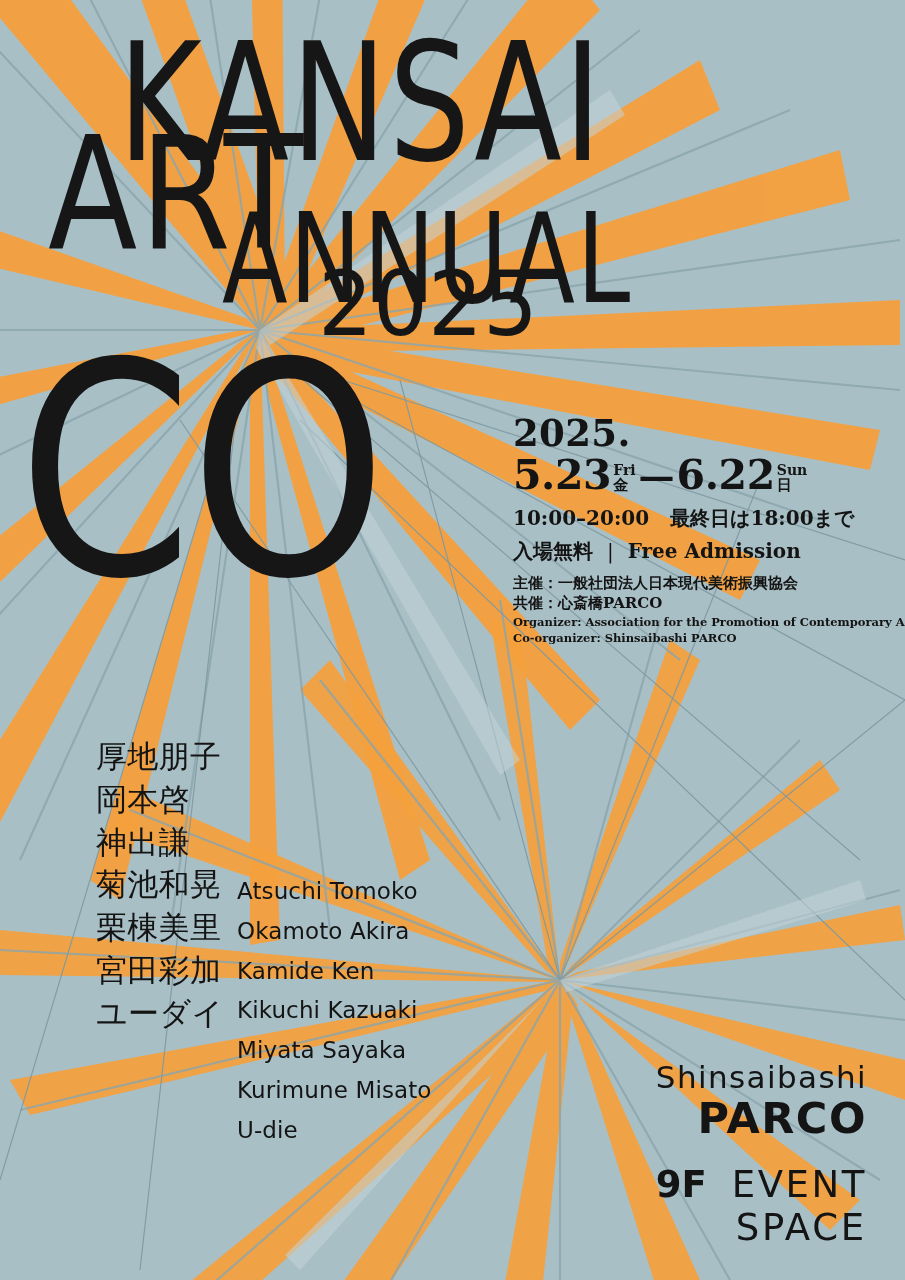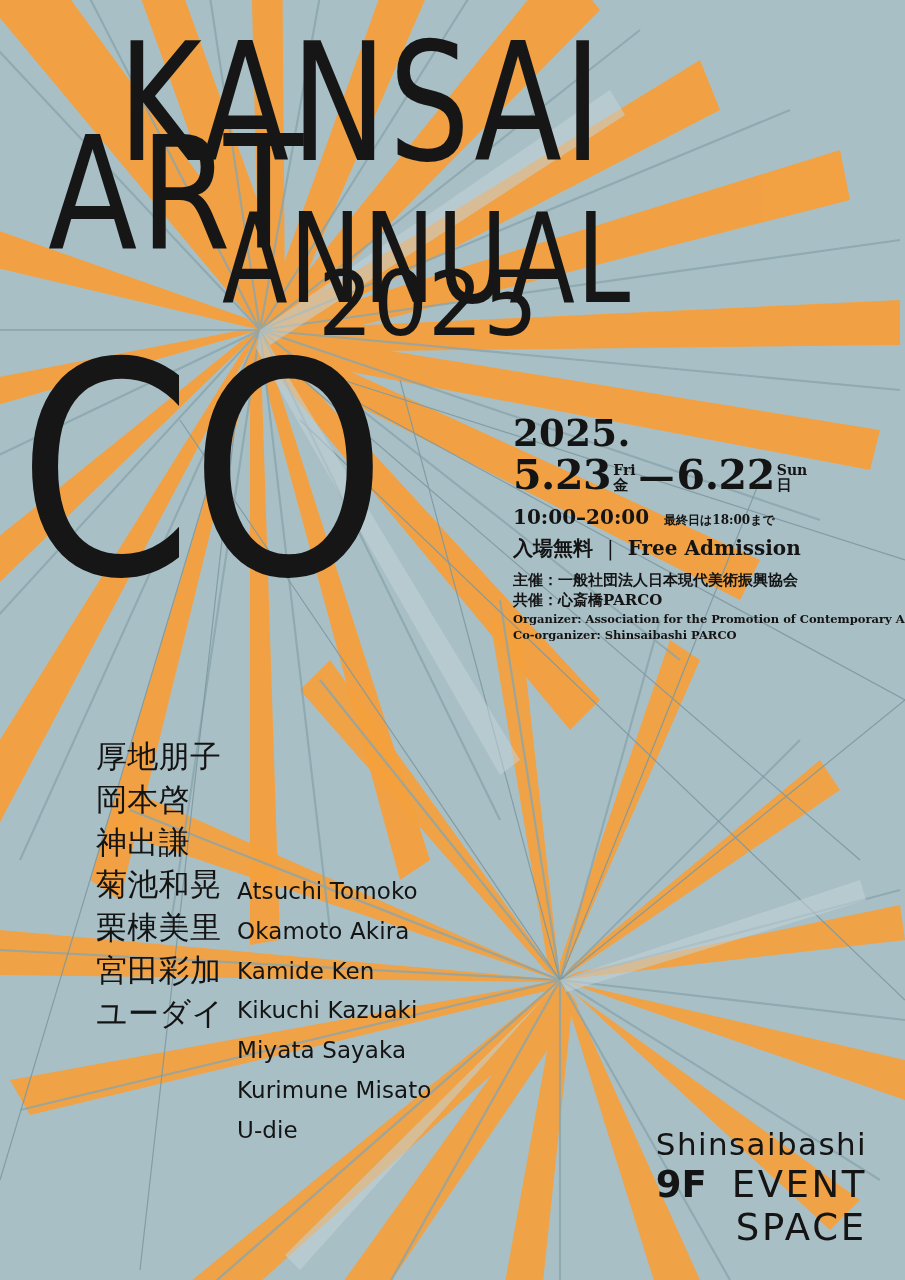"最終日は18:00まで" .info-hours .note { font-size: 12px -> 20px; margin-left: 8px -> 14px }
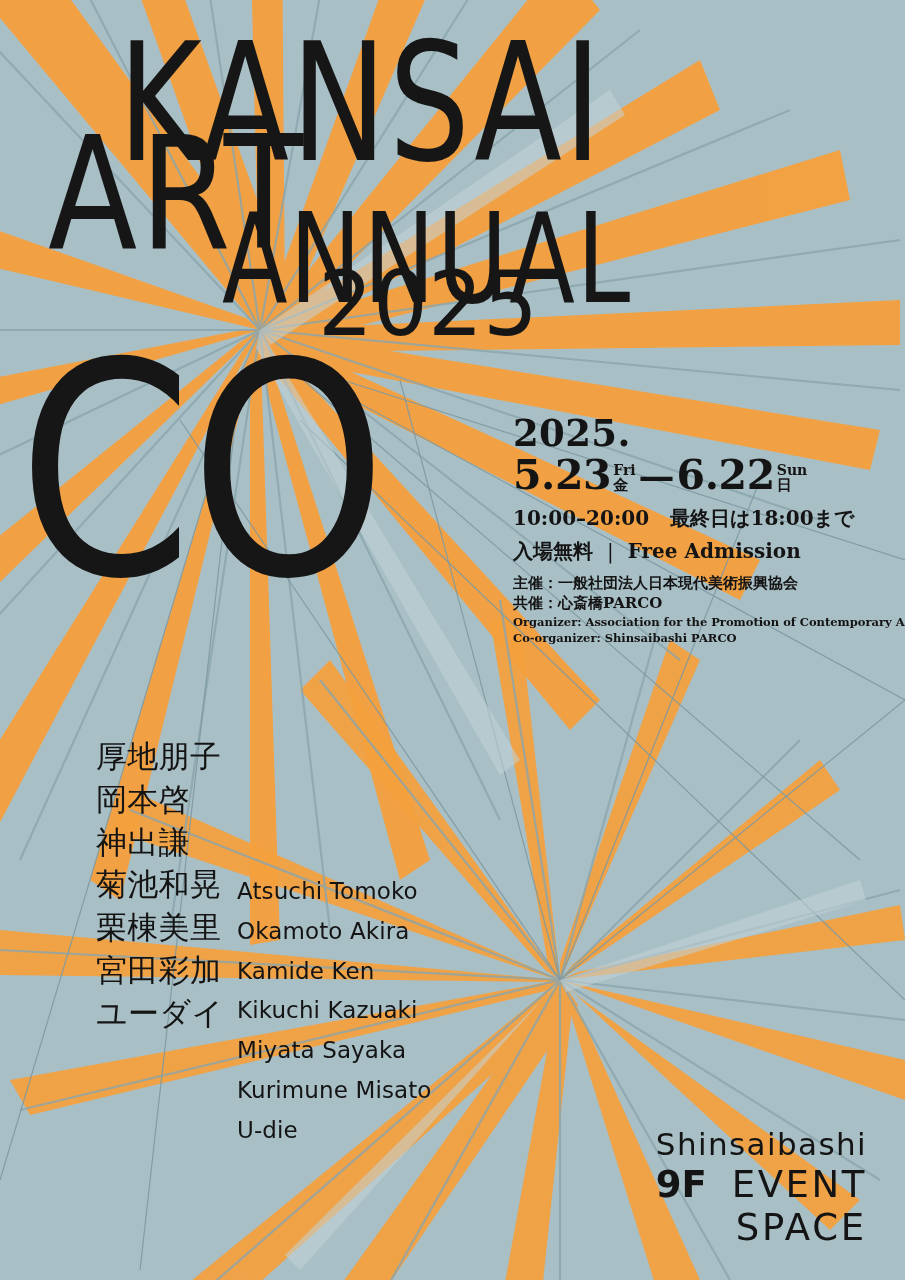"PARCO" div.venue-parco { html: none -> <div>PARCO</div> }
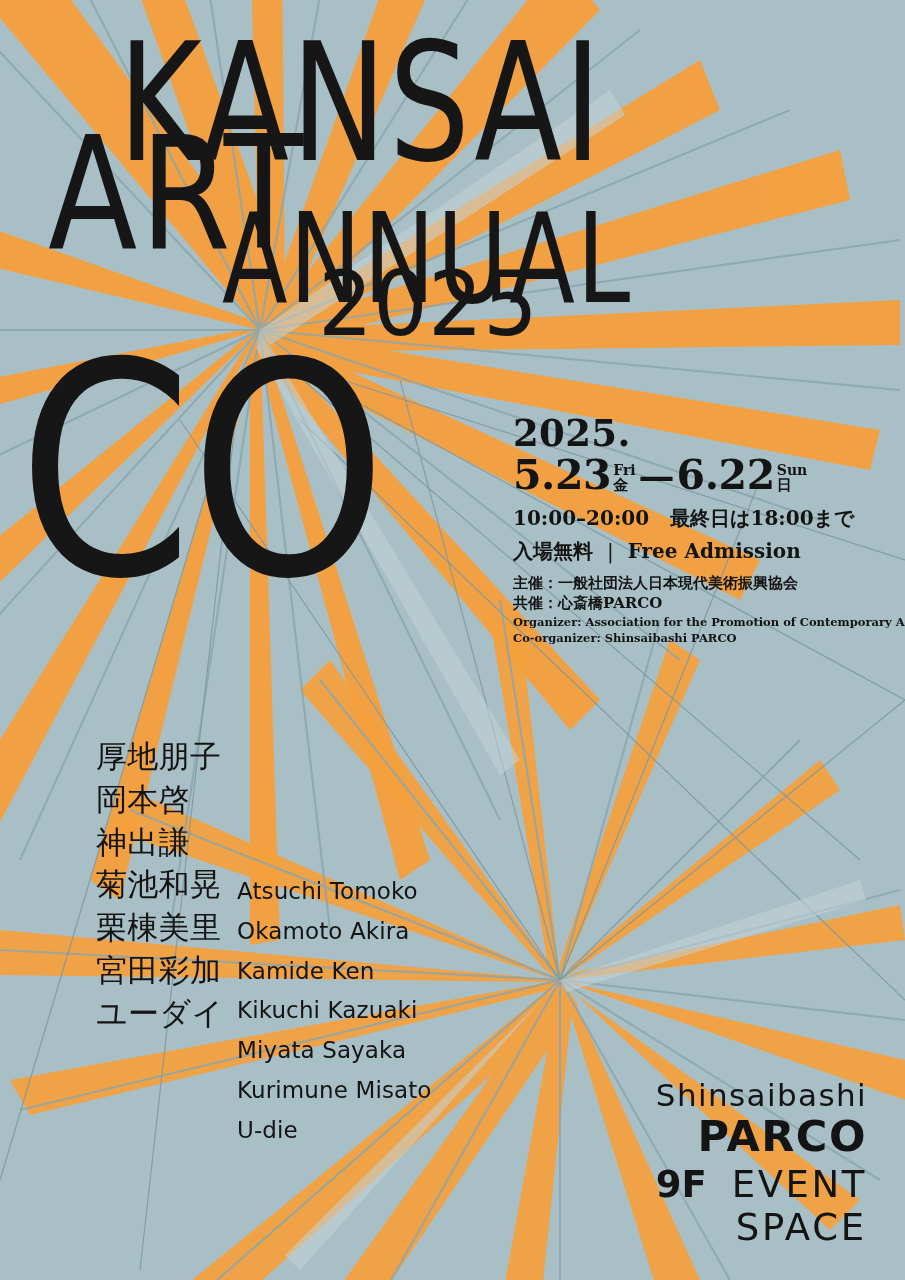"EVENT" .venue-event { margin-top: none -> 18px }
